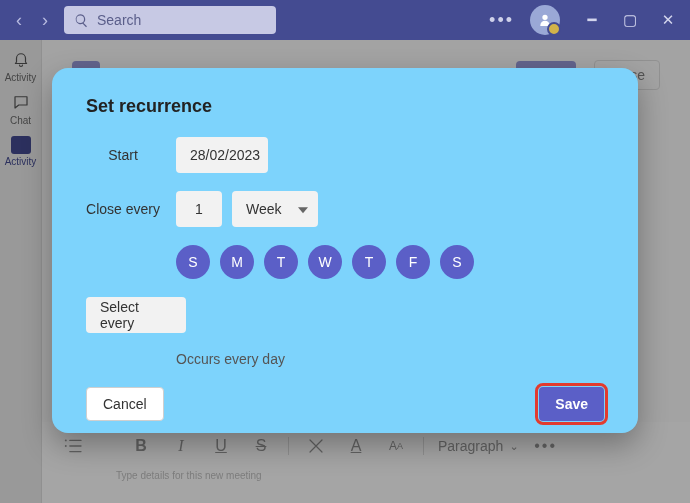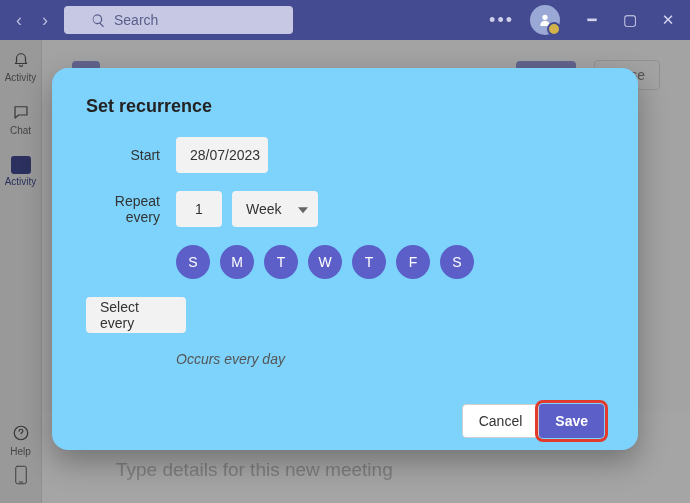"Search" .searchbox { padding: 0 27px -> 0 10px }
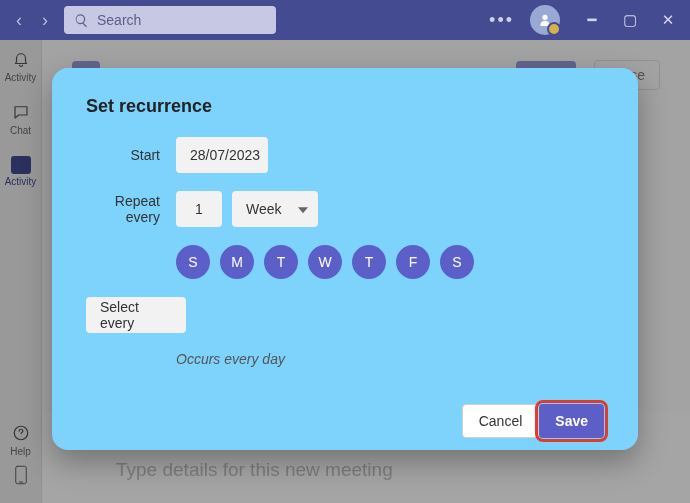"Activity" .leftrail { gap: 12px -> 2px }
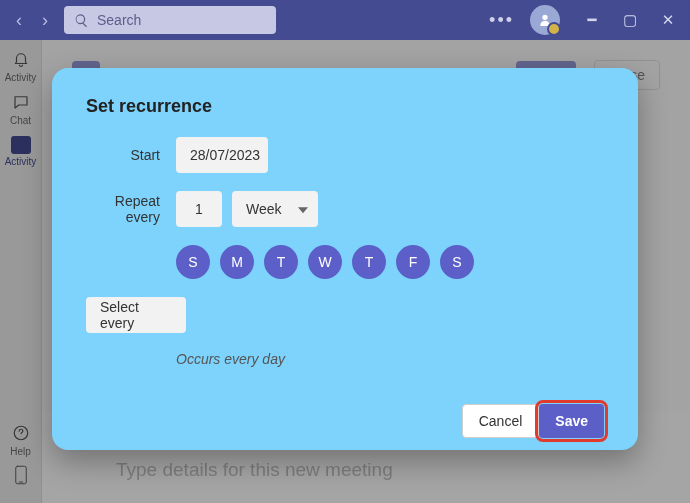"Start" .row-label { text-align: right -> center }
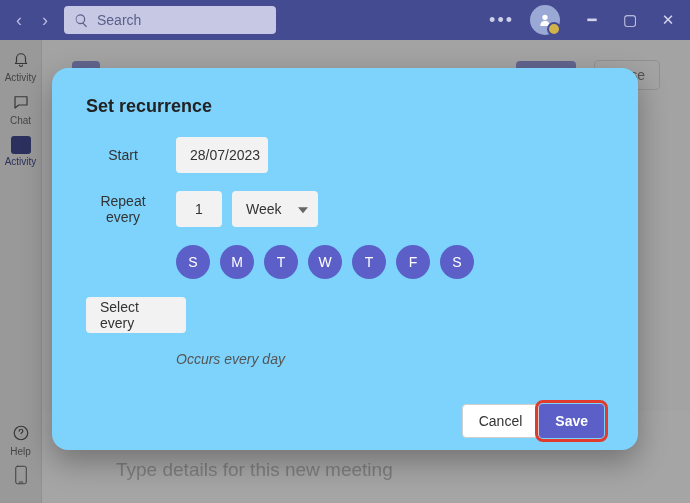"28/07/2023" span { text: 28/07/2023 -> 28/02/2023 }
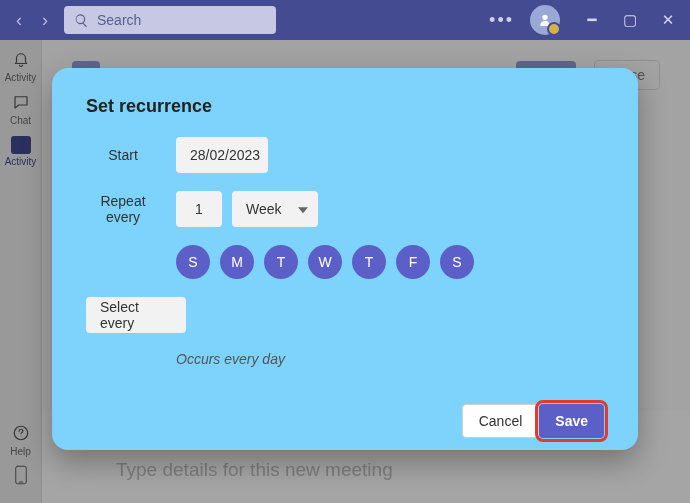"Repeat every" div.row-label { text: Repeat -> Close }
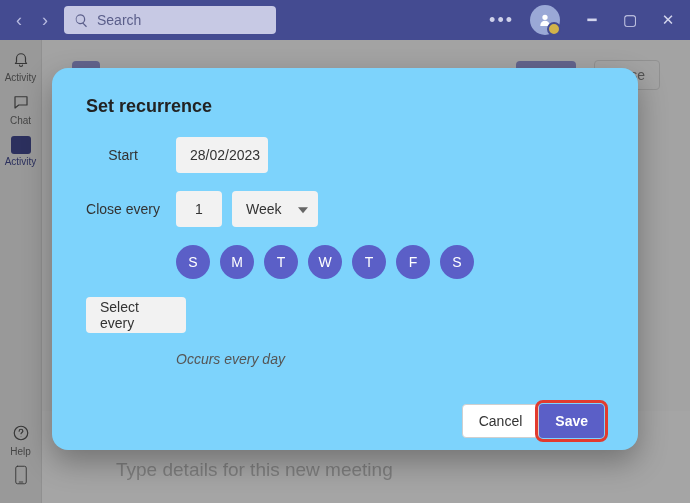"Occurs every day" .summary { font-style: italic -> none; margin-bottom: 37px -> 20px }
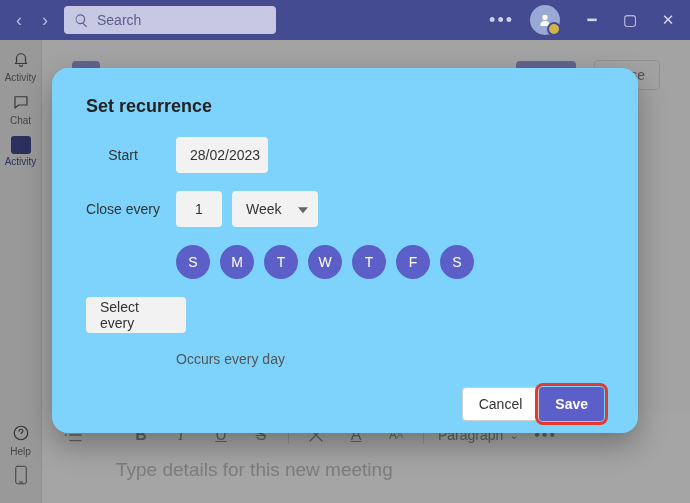"Cancel" .modal-actions { justify-content: flex-end -> space-between }
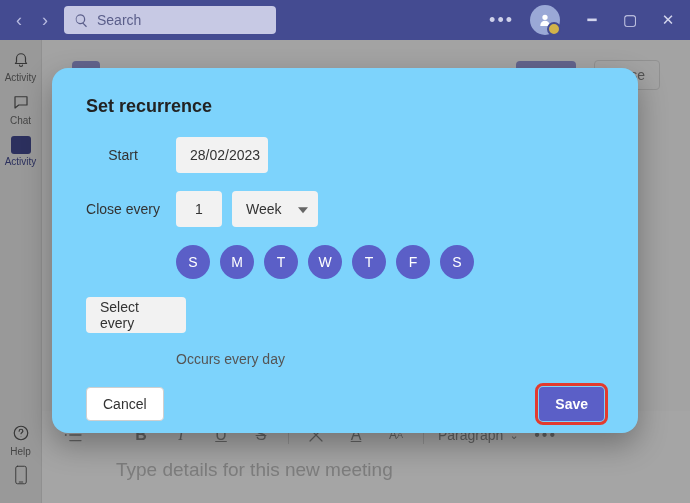"Help" div.rail-bottom { html: <div> <div> <span> <svg> <circle></circle> <path></path> <circle></circle> </svg> </span> <span>Help</span> </div> <div> <span> <svg> <rect></rect> <line></line> </svg> </span> </div> </div> -> none }
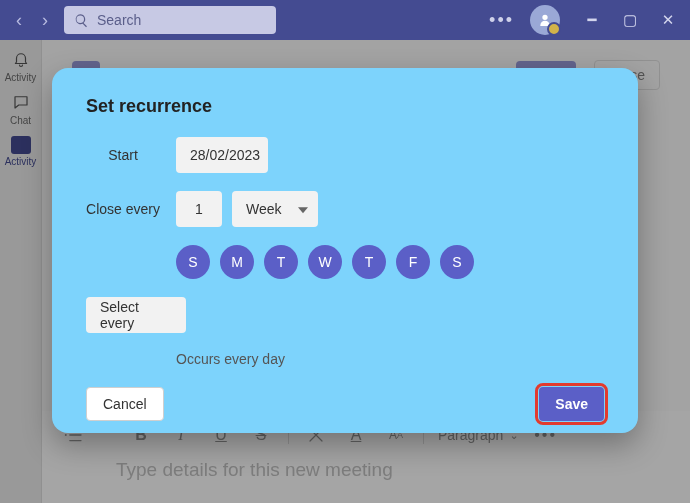"Type details for this new" .placeholder-line { font-size: 19px -> 10px }
